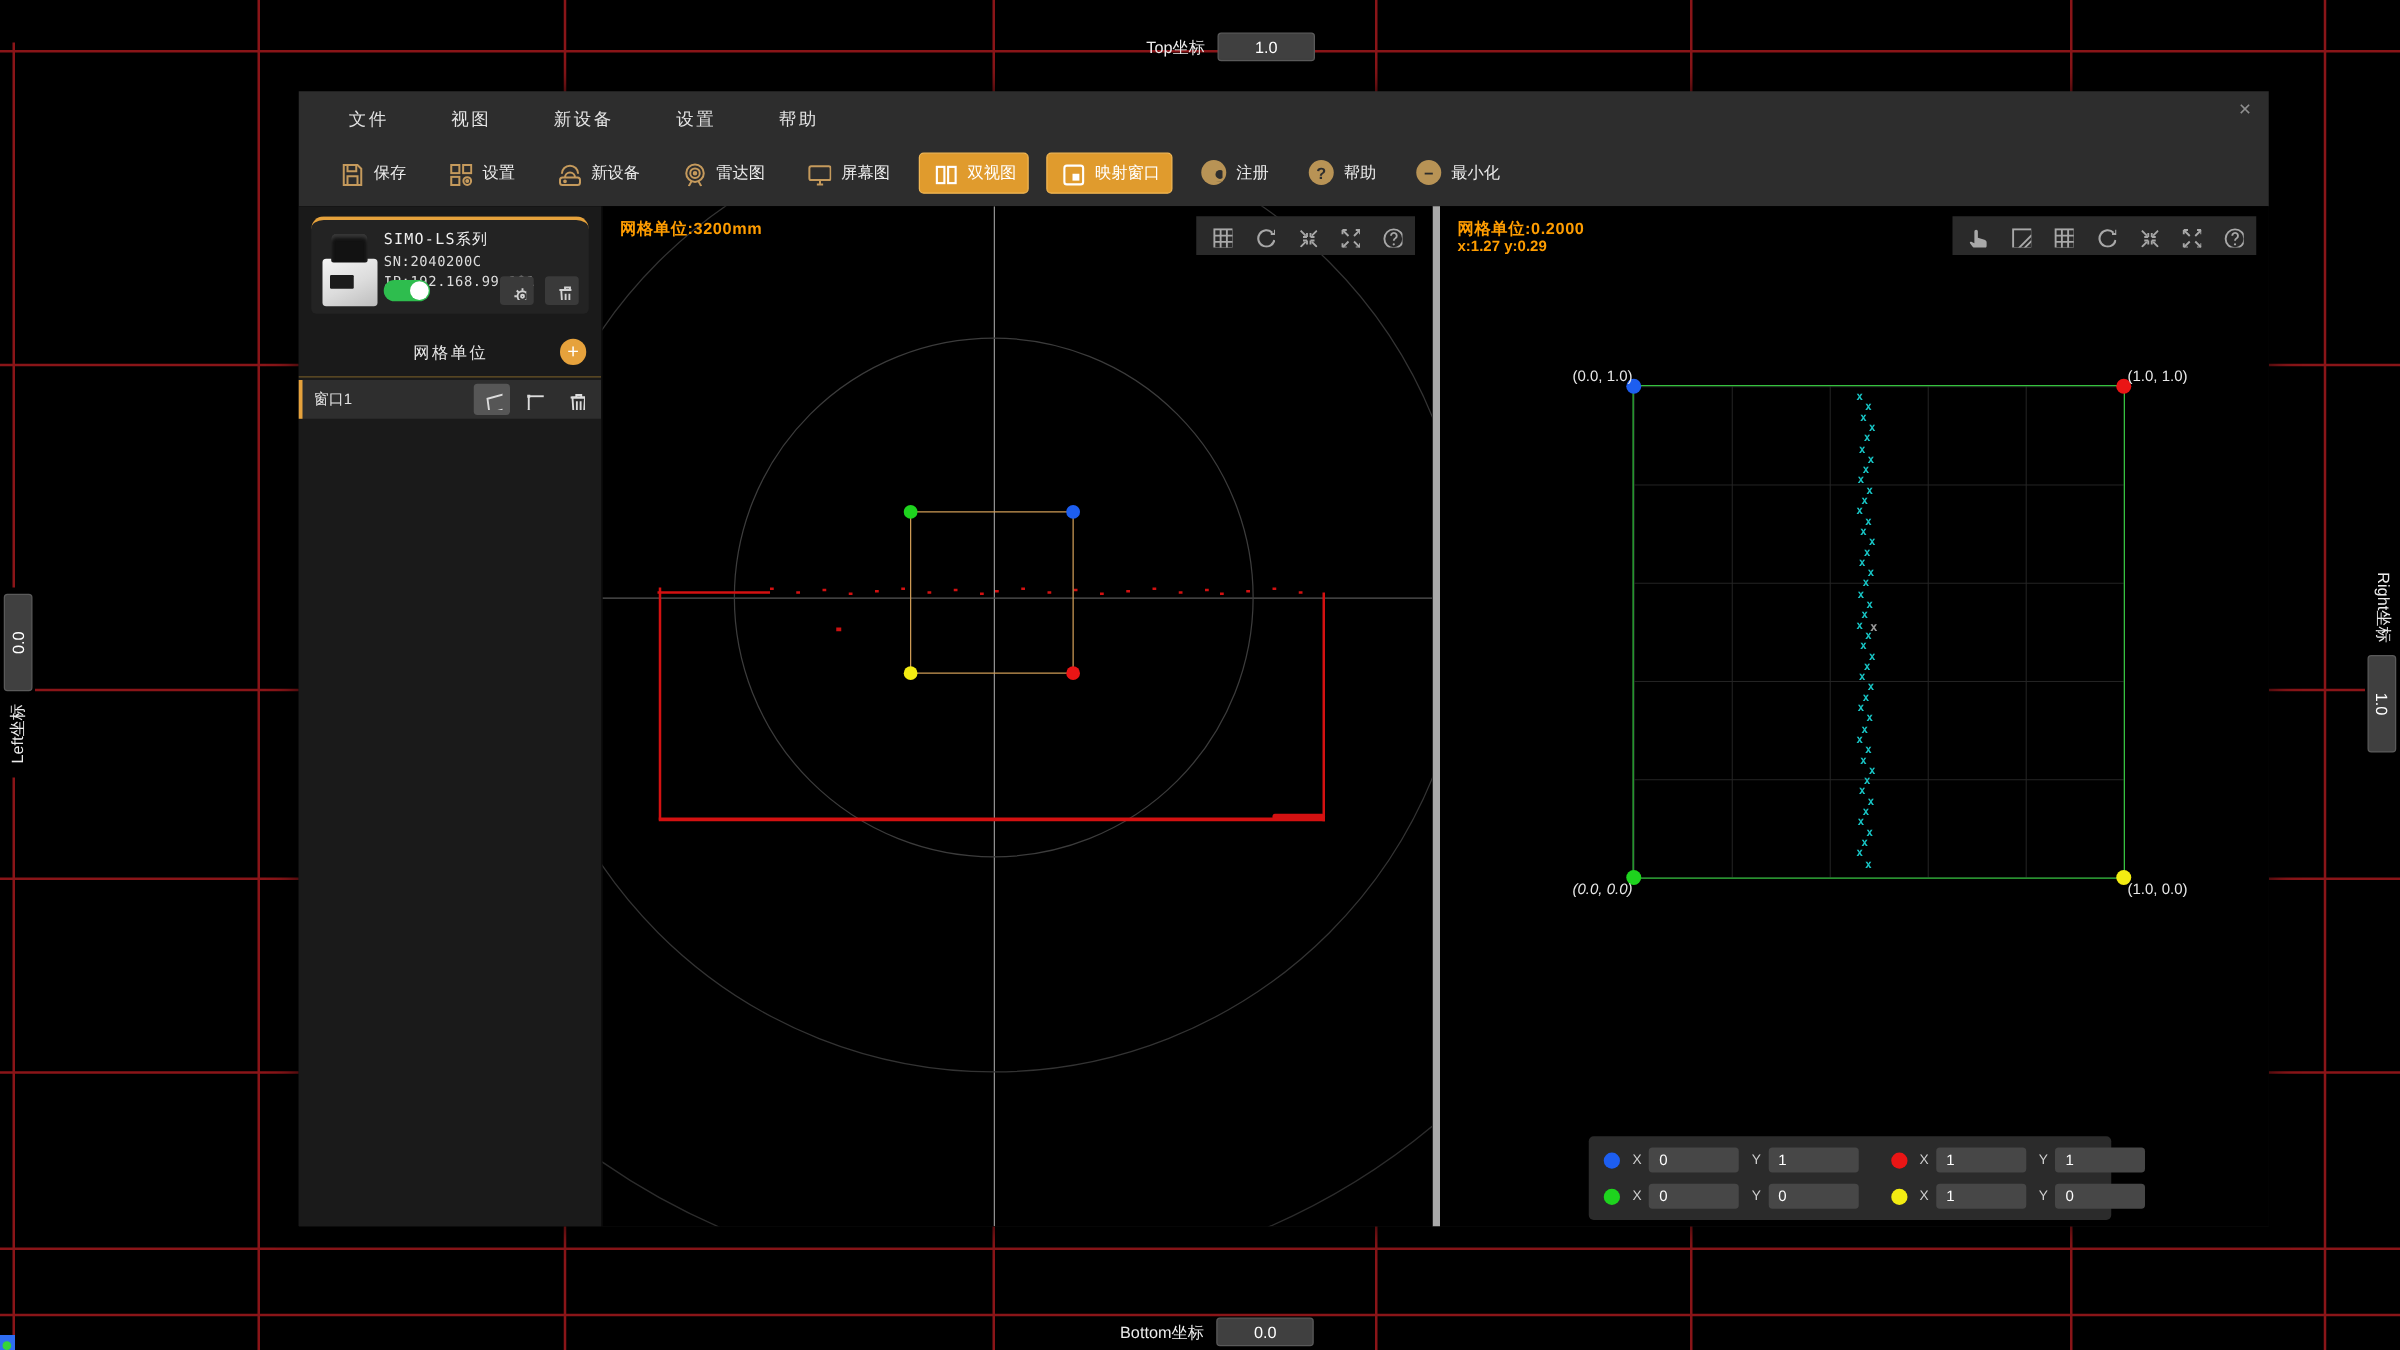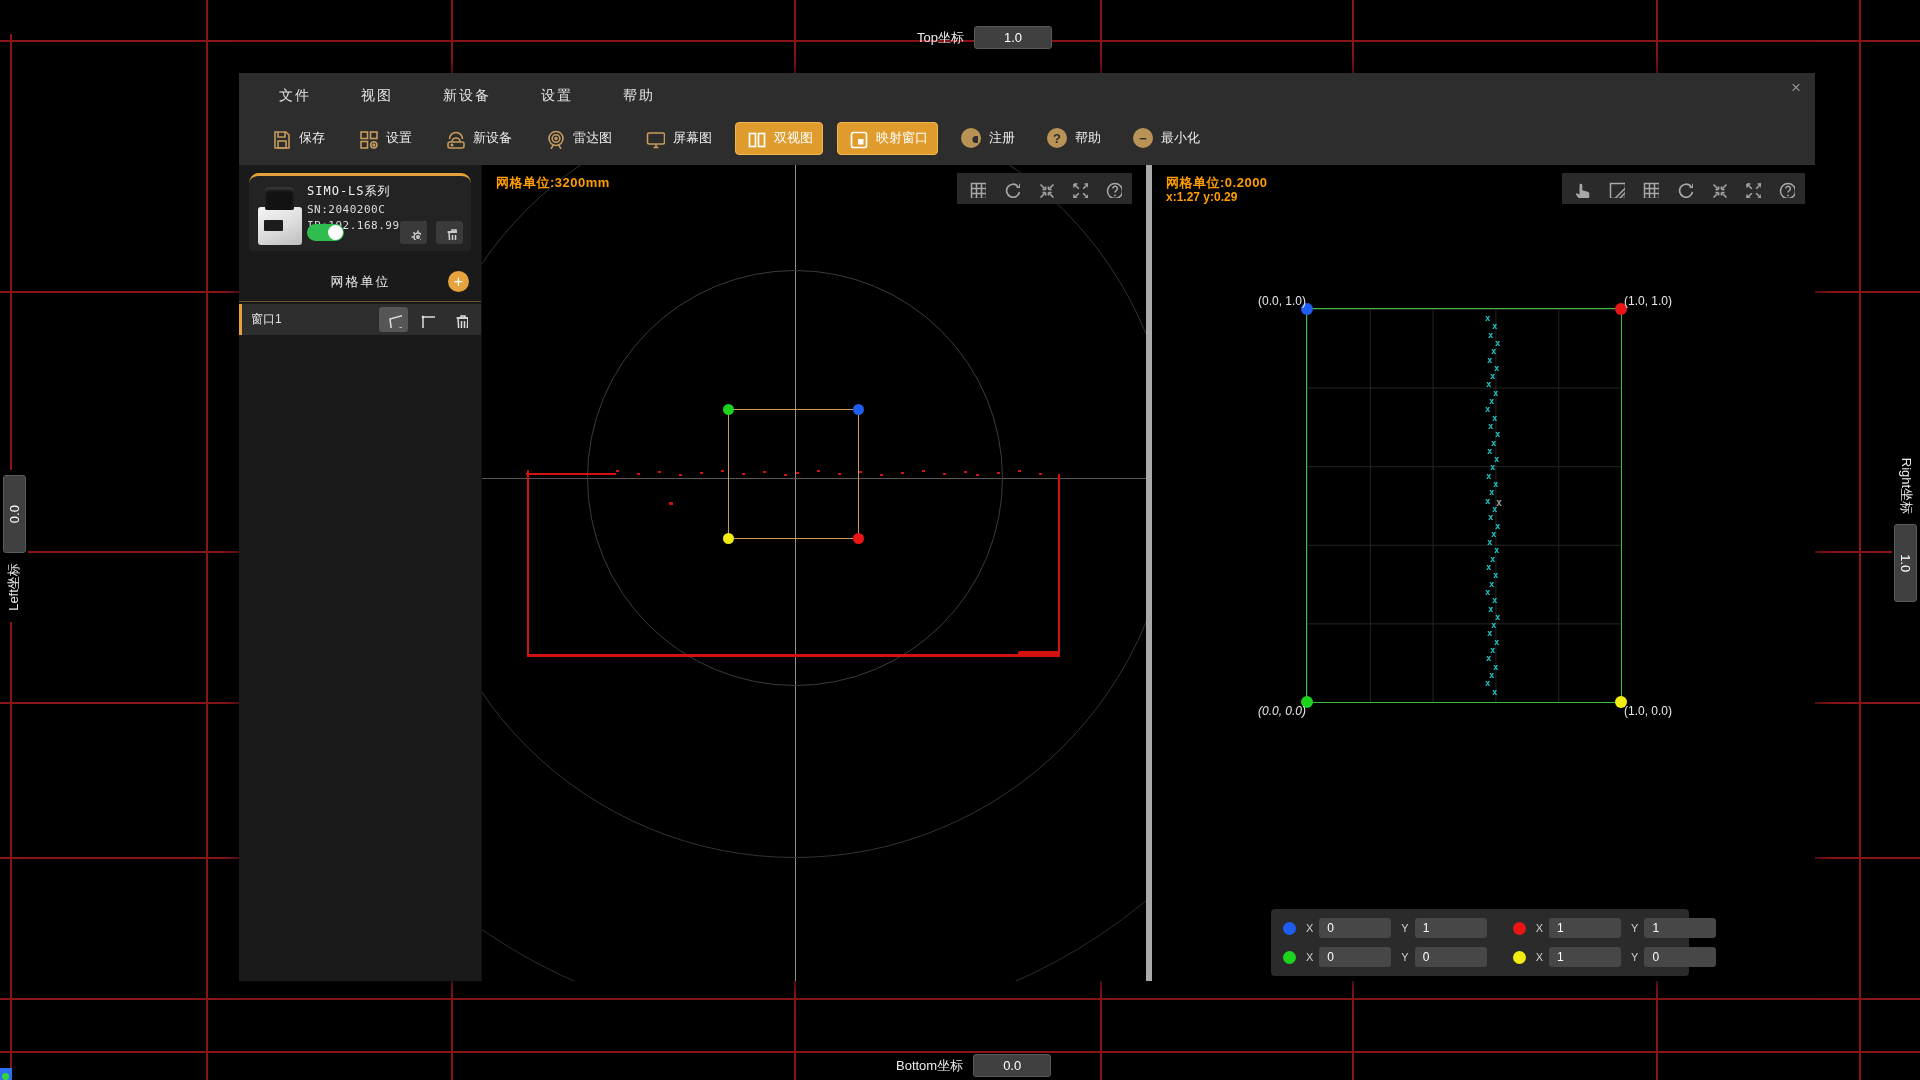"(0.0, 1.0)" .usquare { width: 316px -> 394px }
